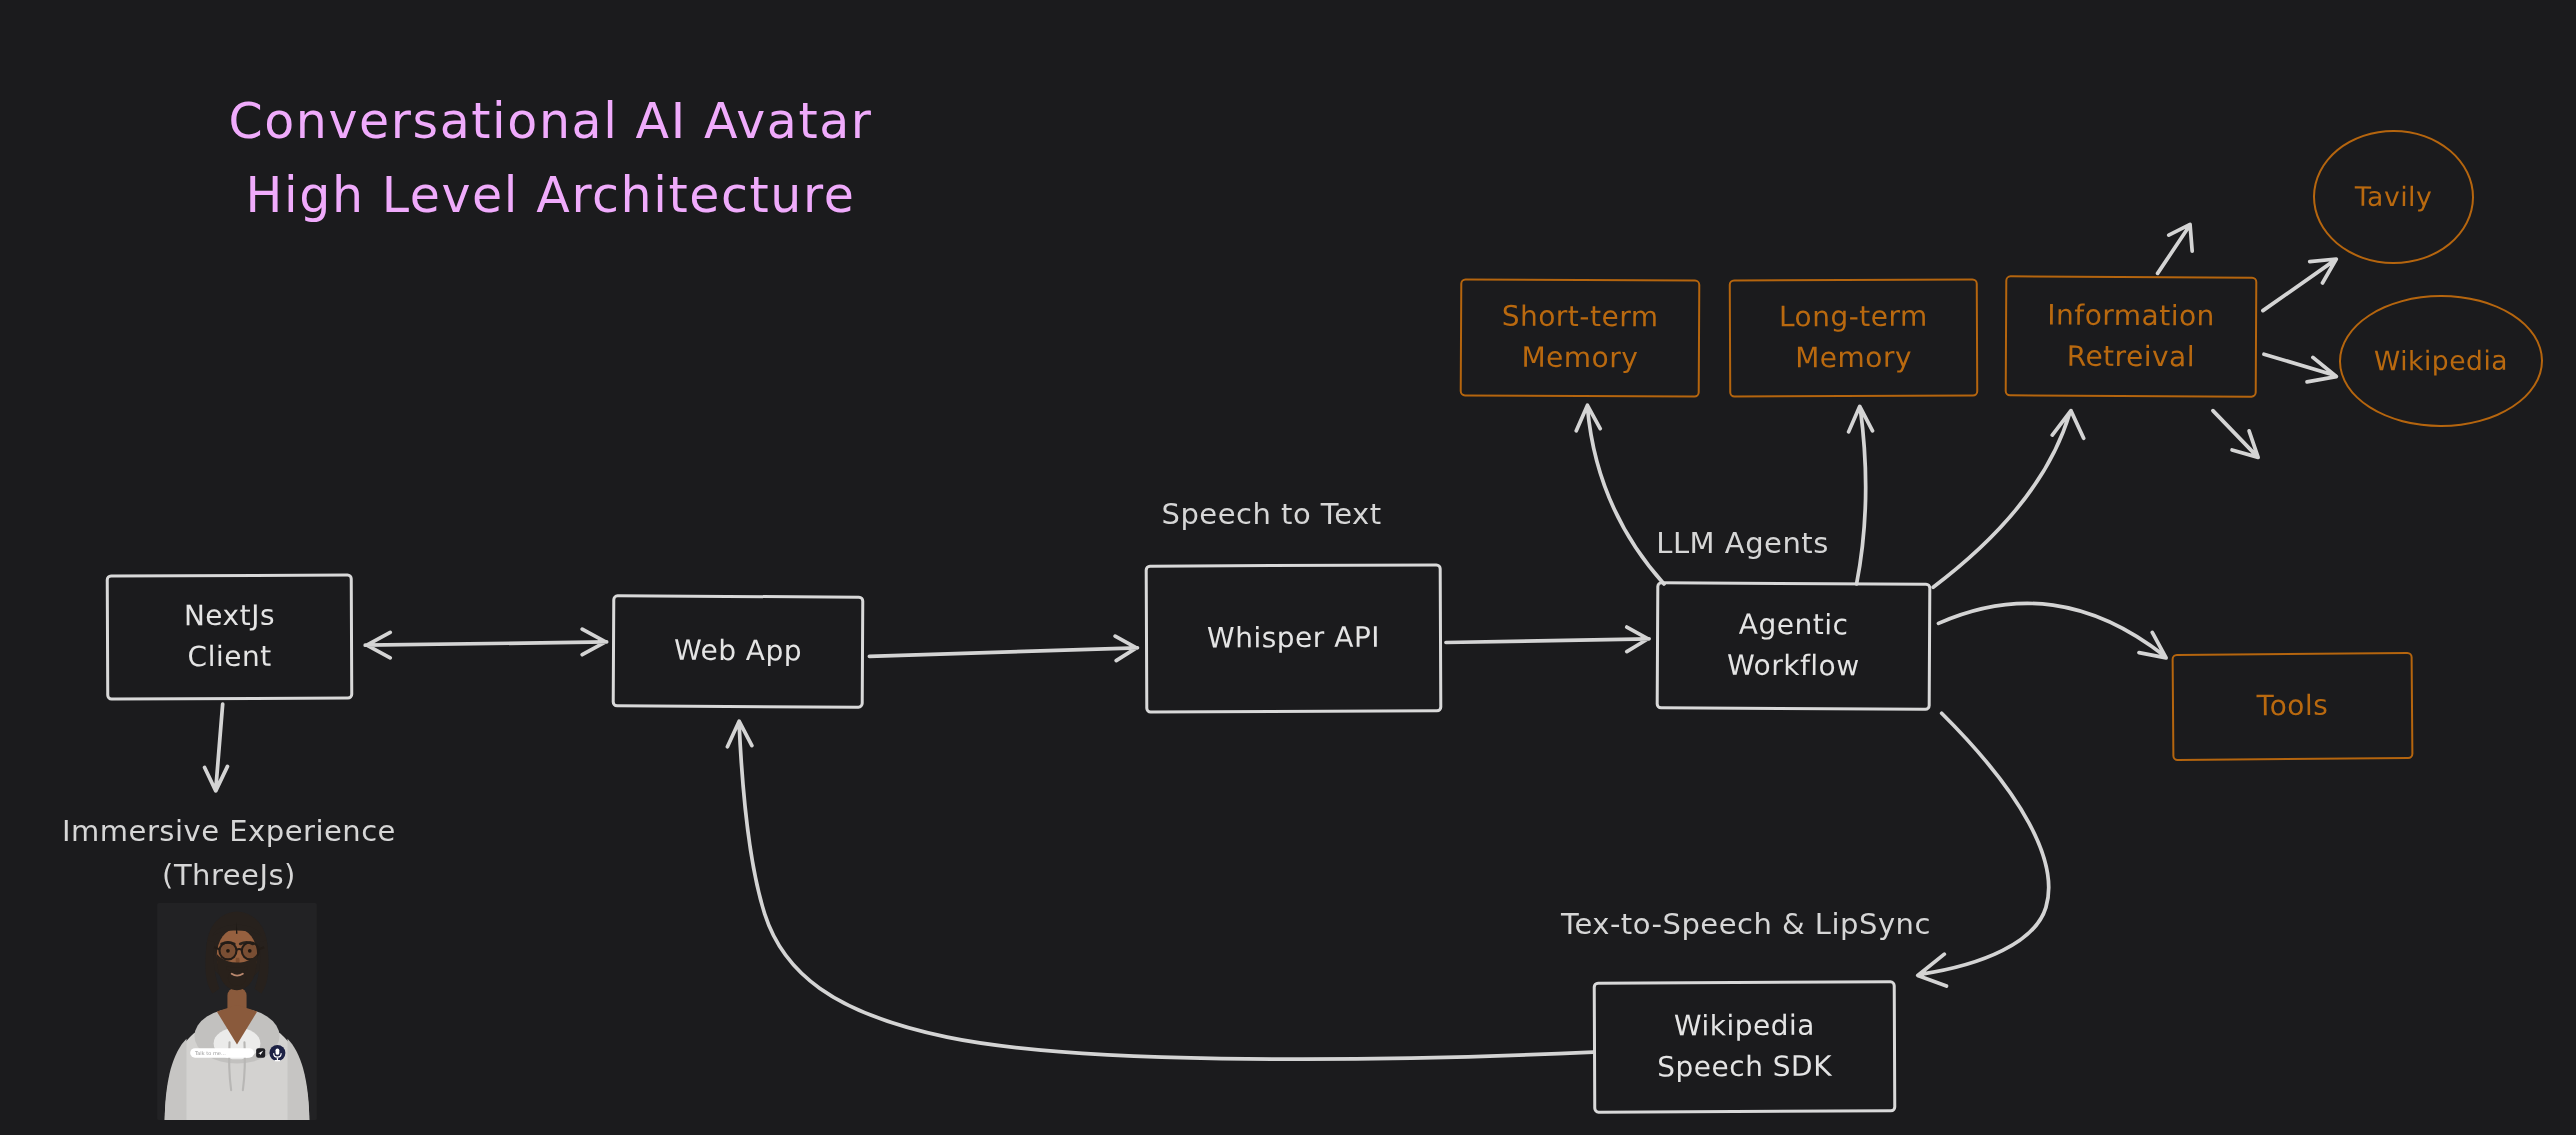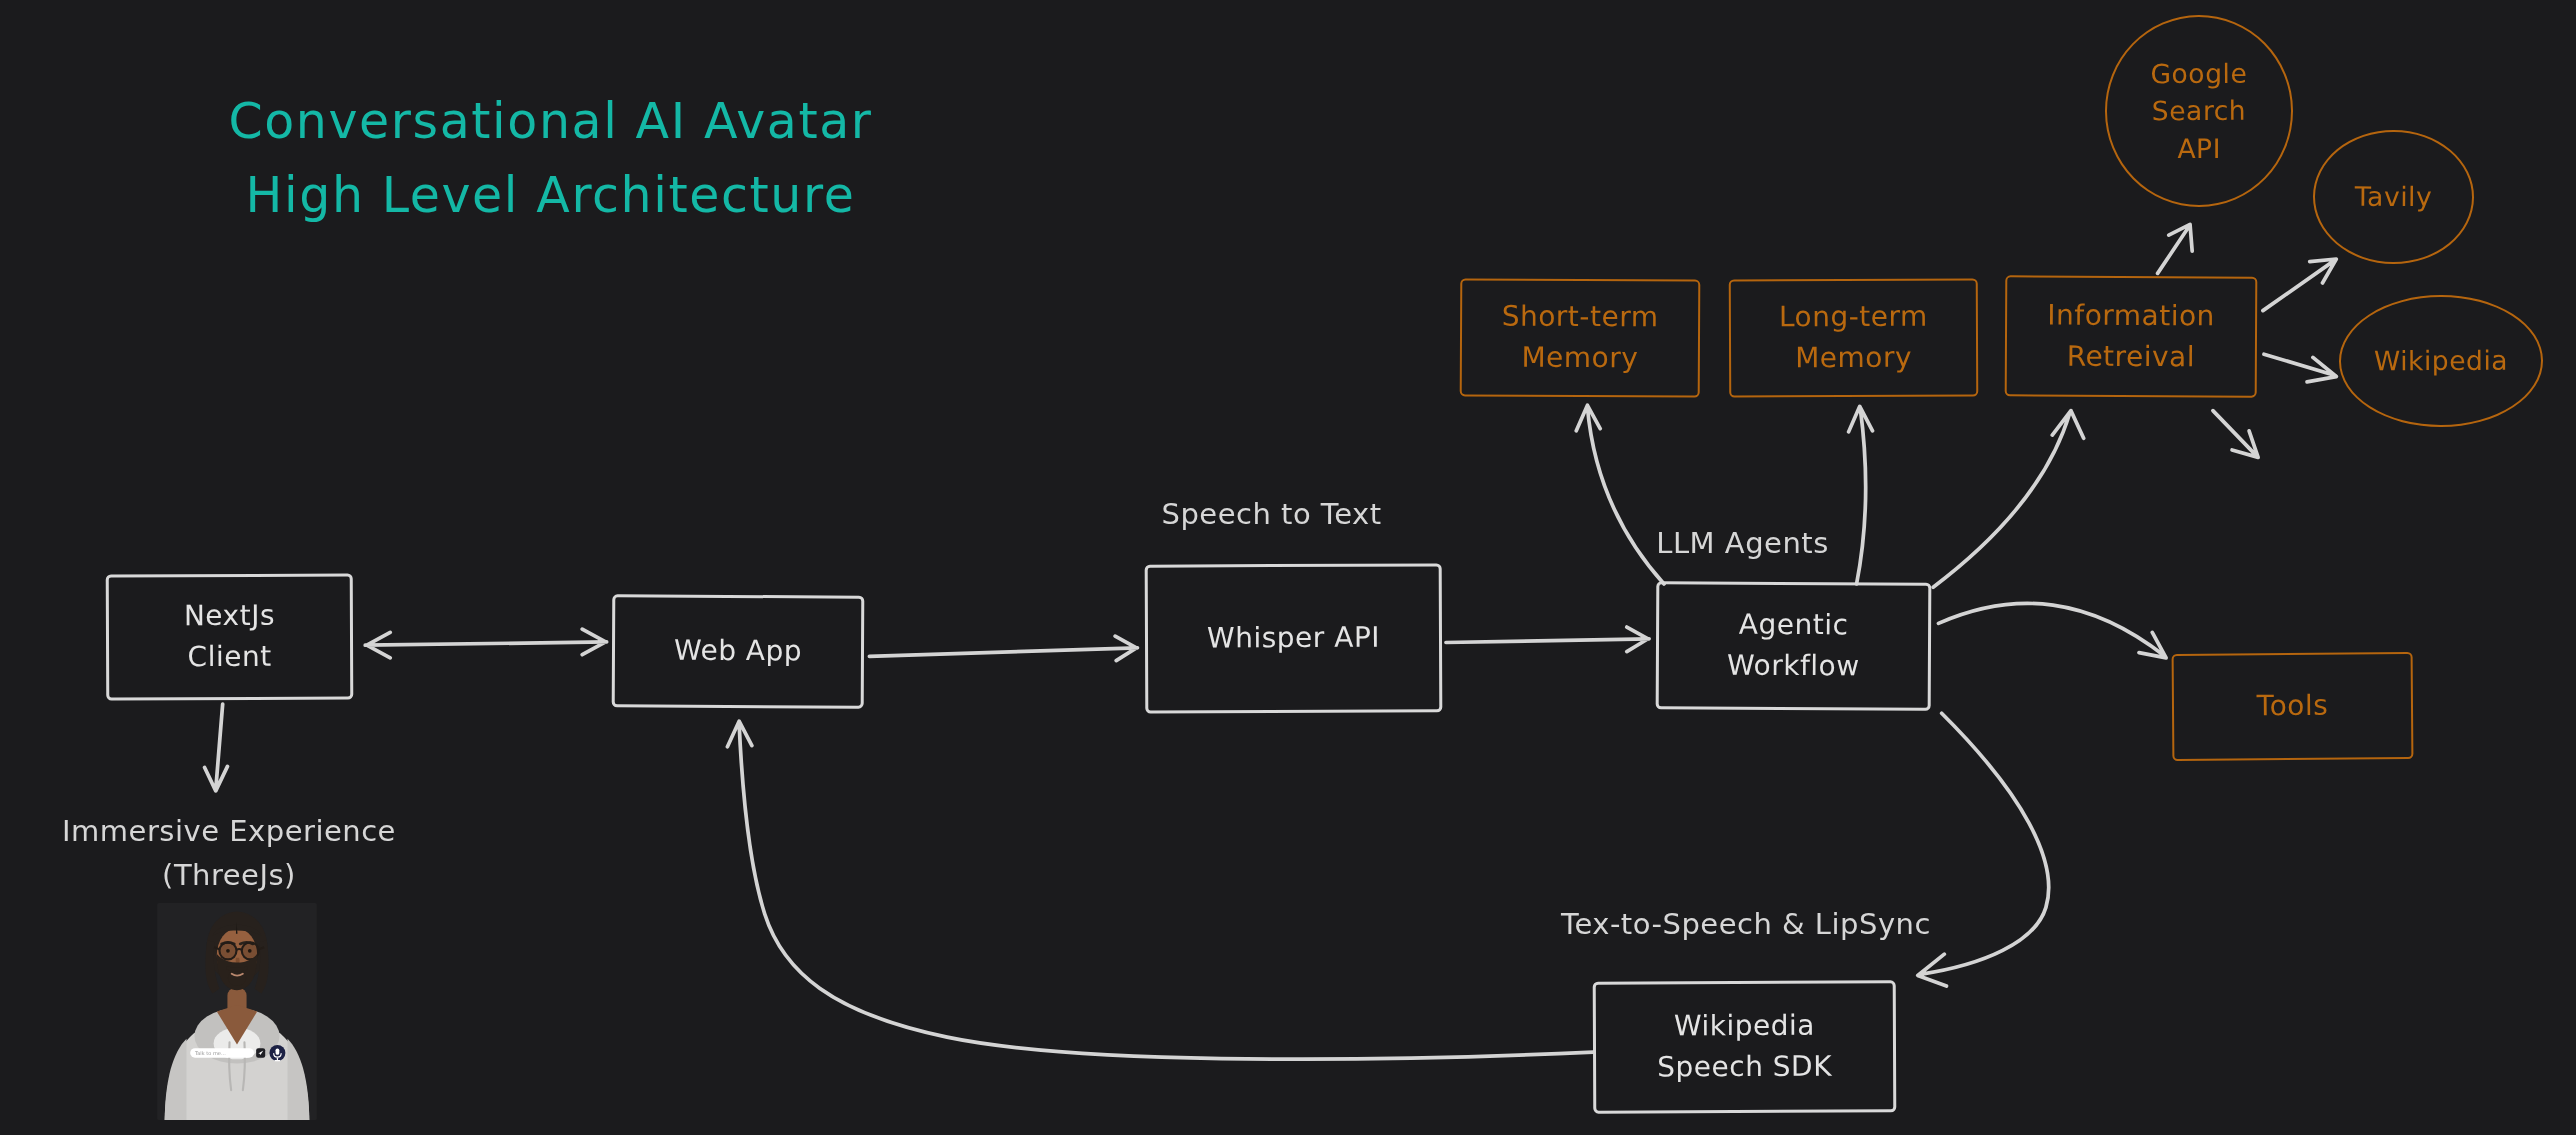"Google" div.ellipse { html: <div> <div>Google Search API</div> </div> -> none }
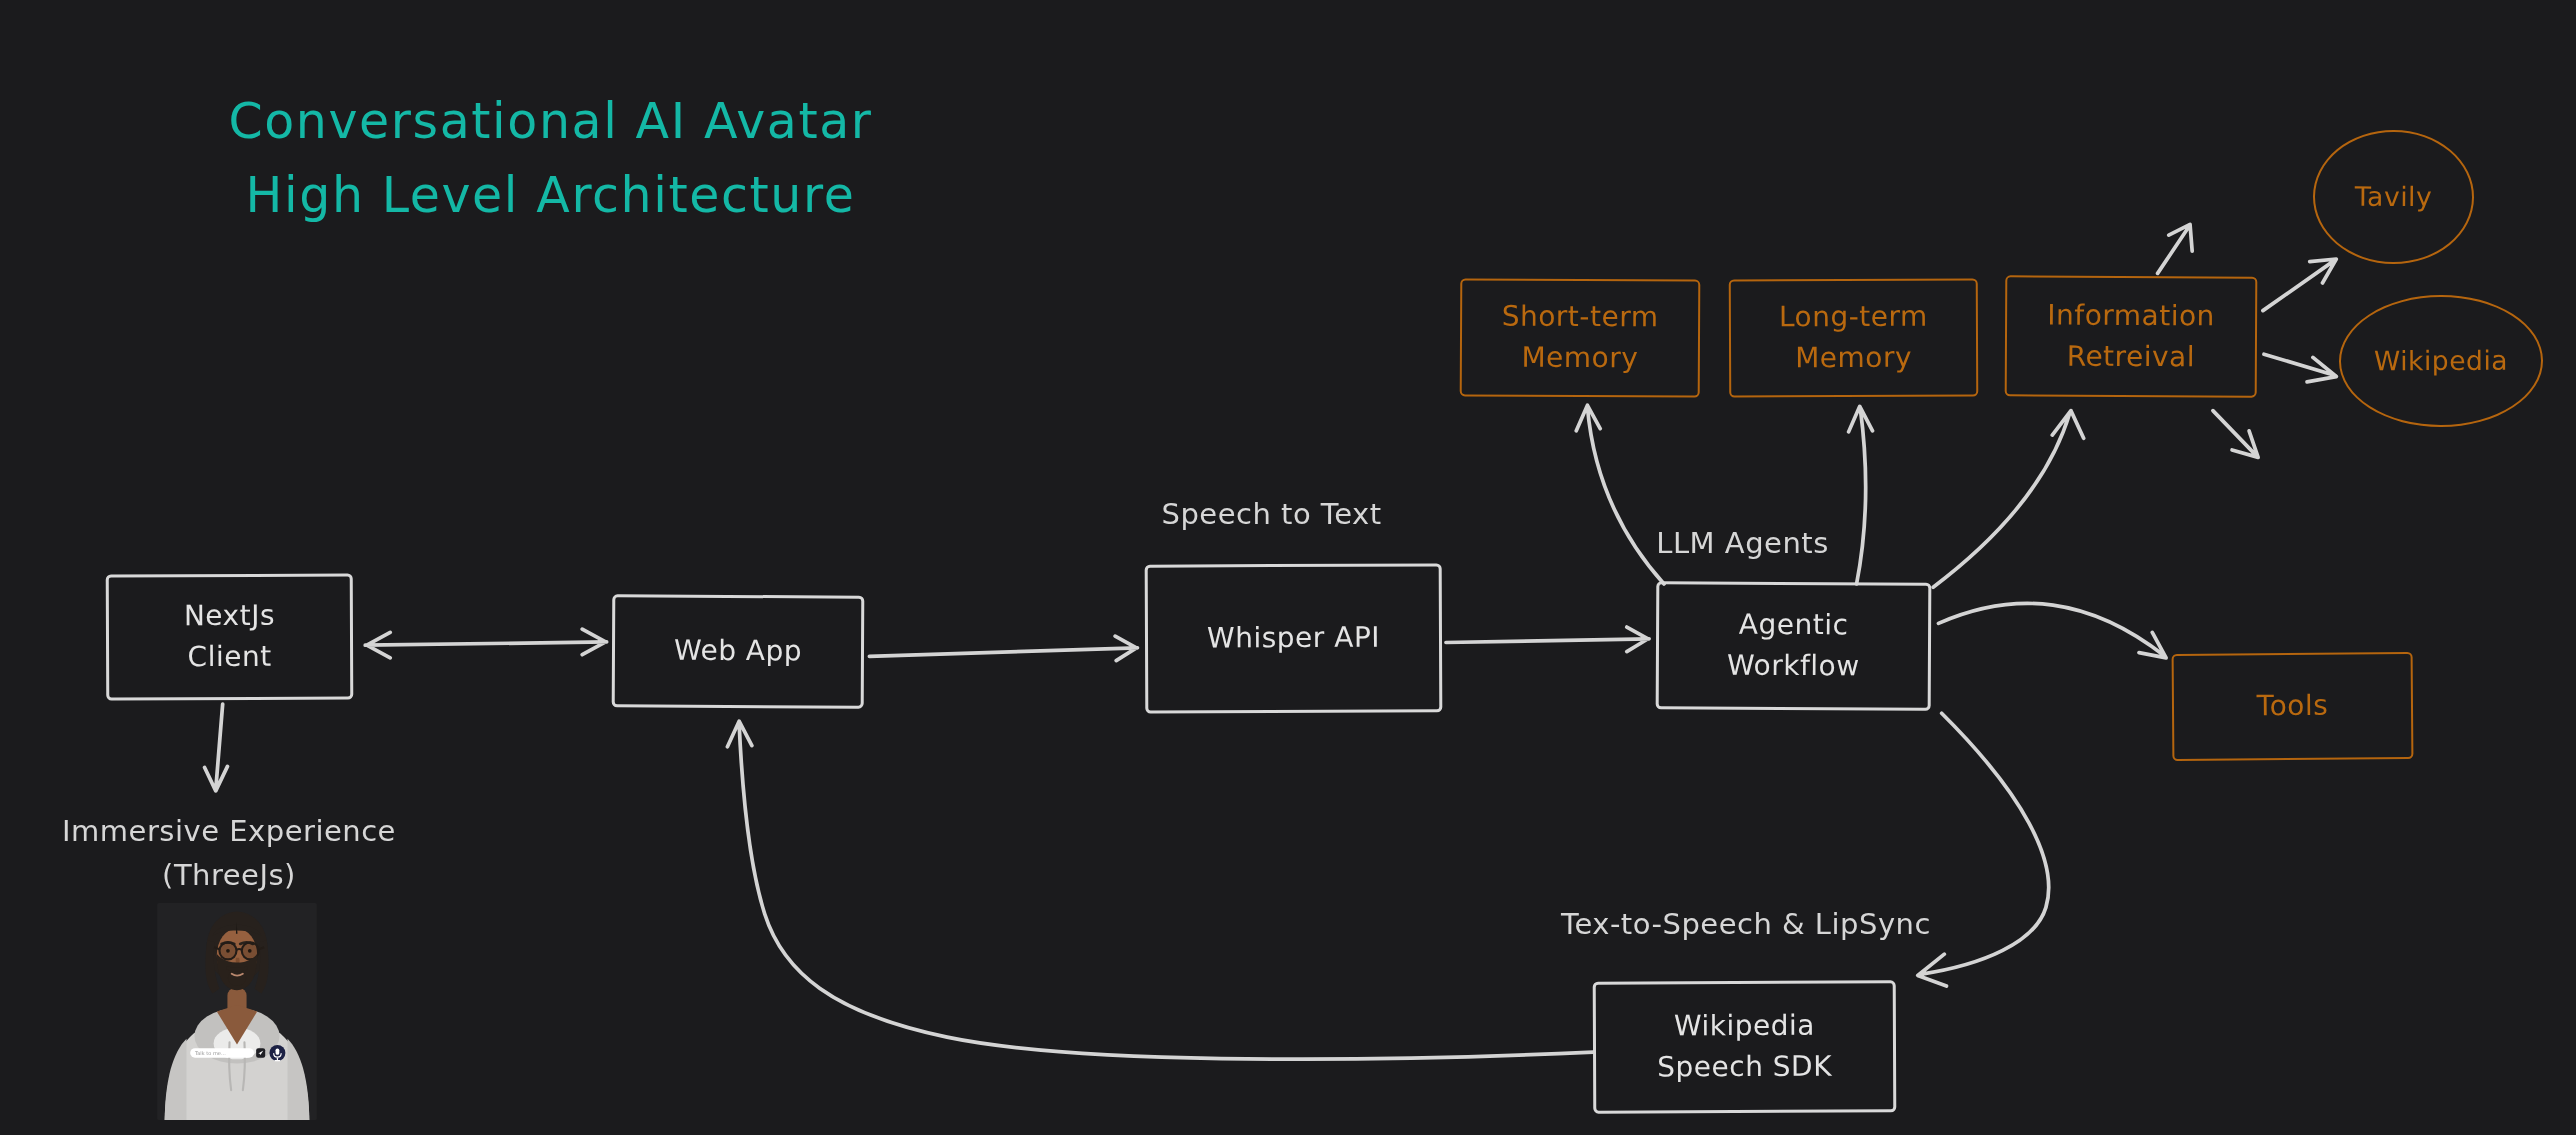"Conversational AI Avatar" .title { color: #14b8a6 -> #f0abfc }
